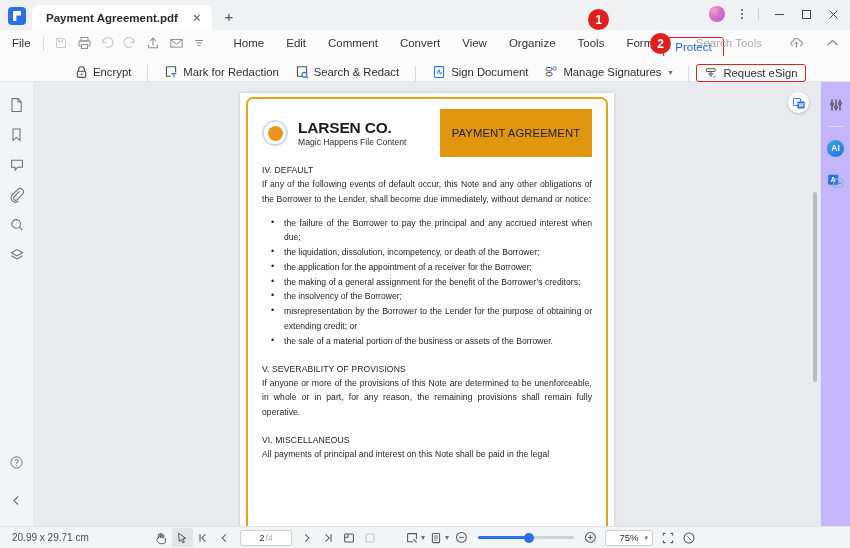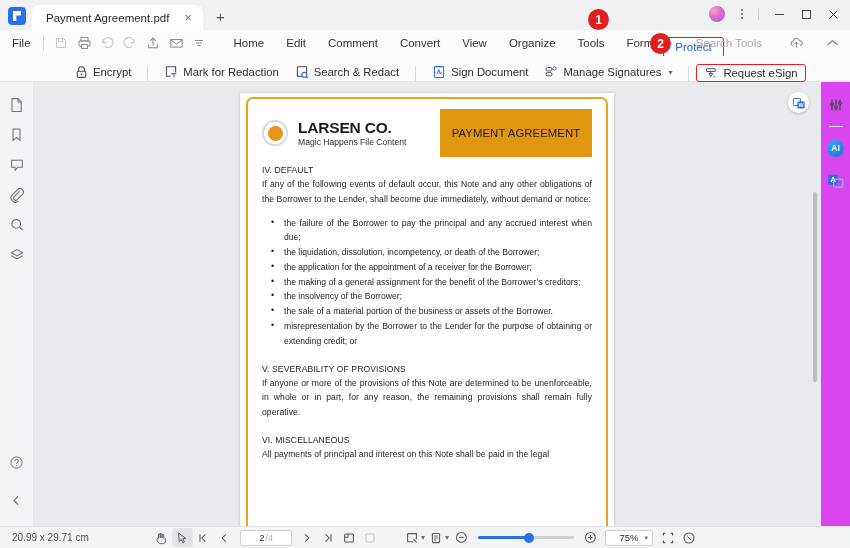"Payment Agreement.pdf" .tab { font-weight: none -> bold }
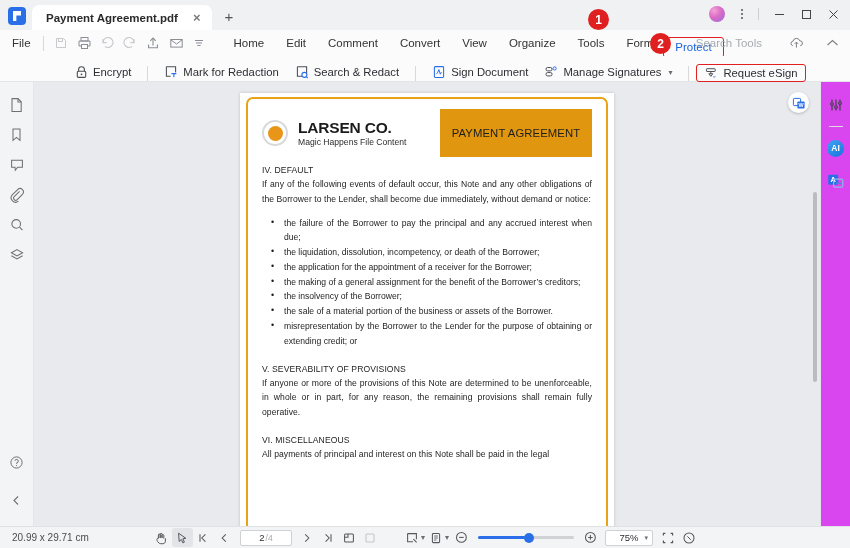"AI" .rrail { background: #d946ef -> #c4b5fd }
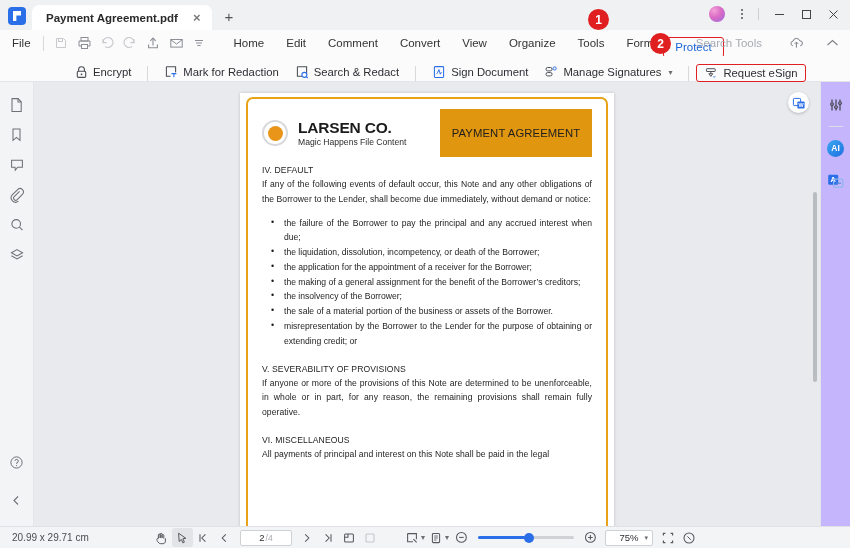"the sale of a material" li { order: before "misrepresentation by the Borrower to" -> after "misrepresentation by the Borrower to" }
